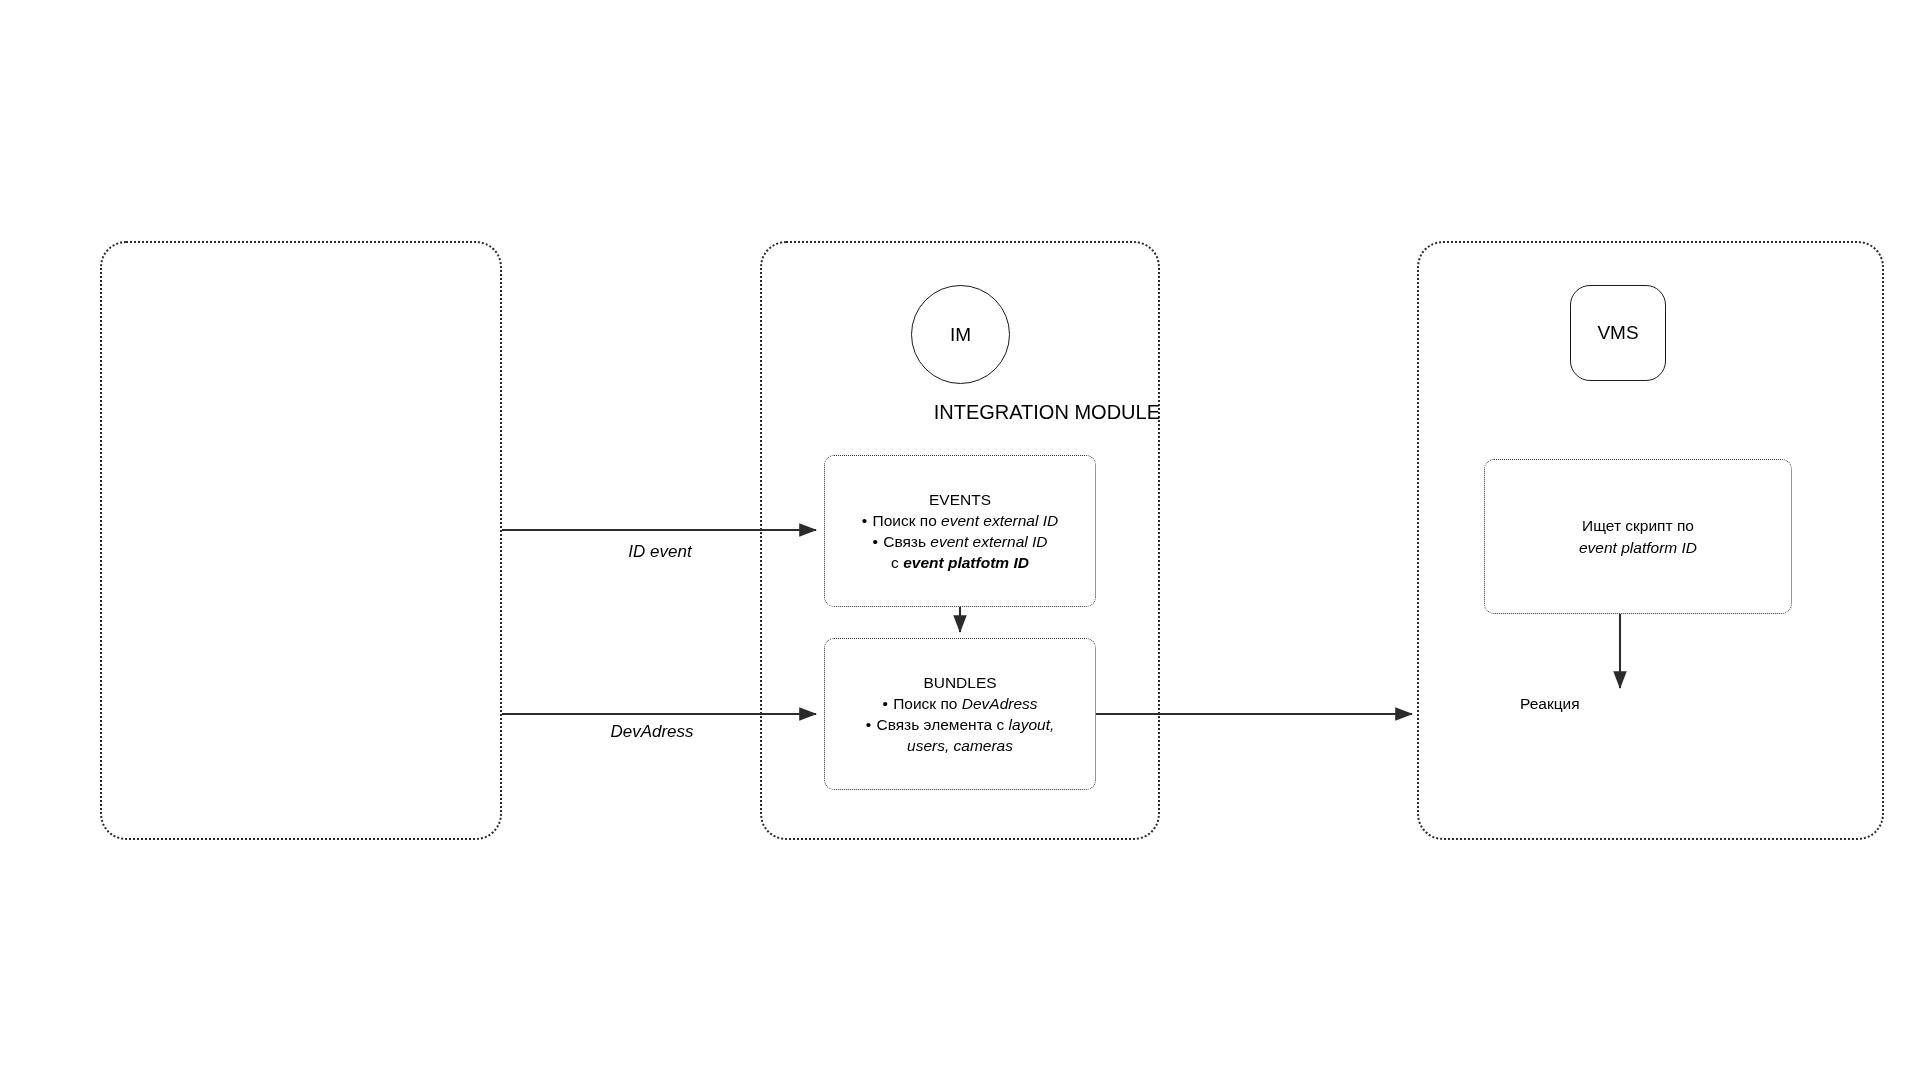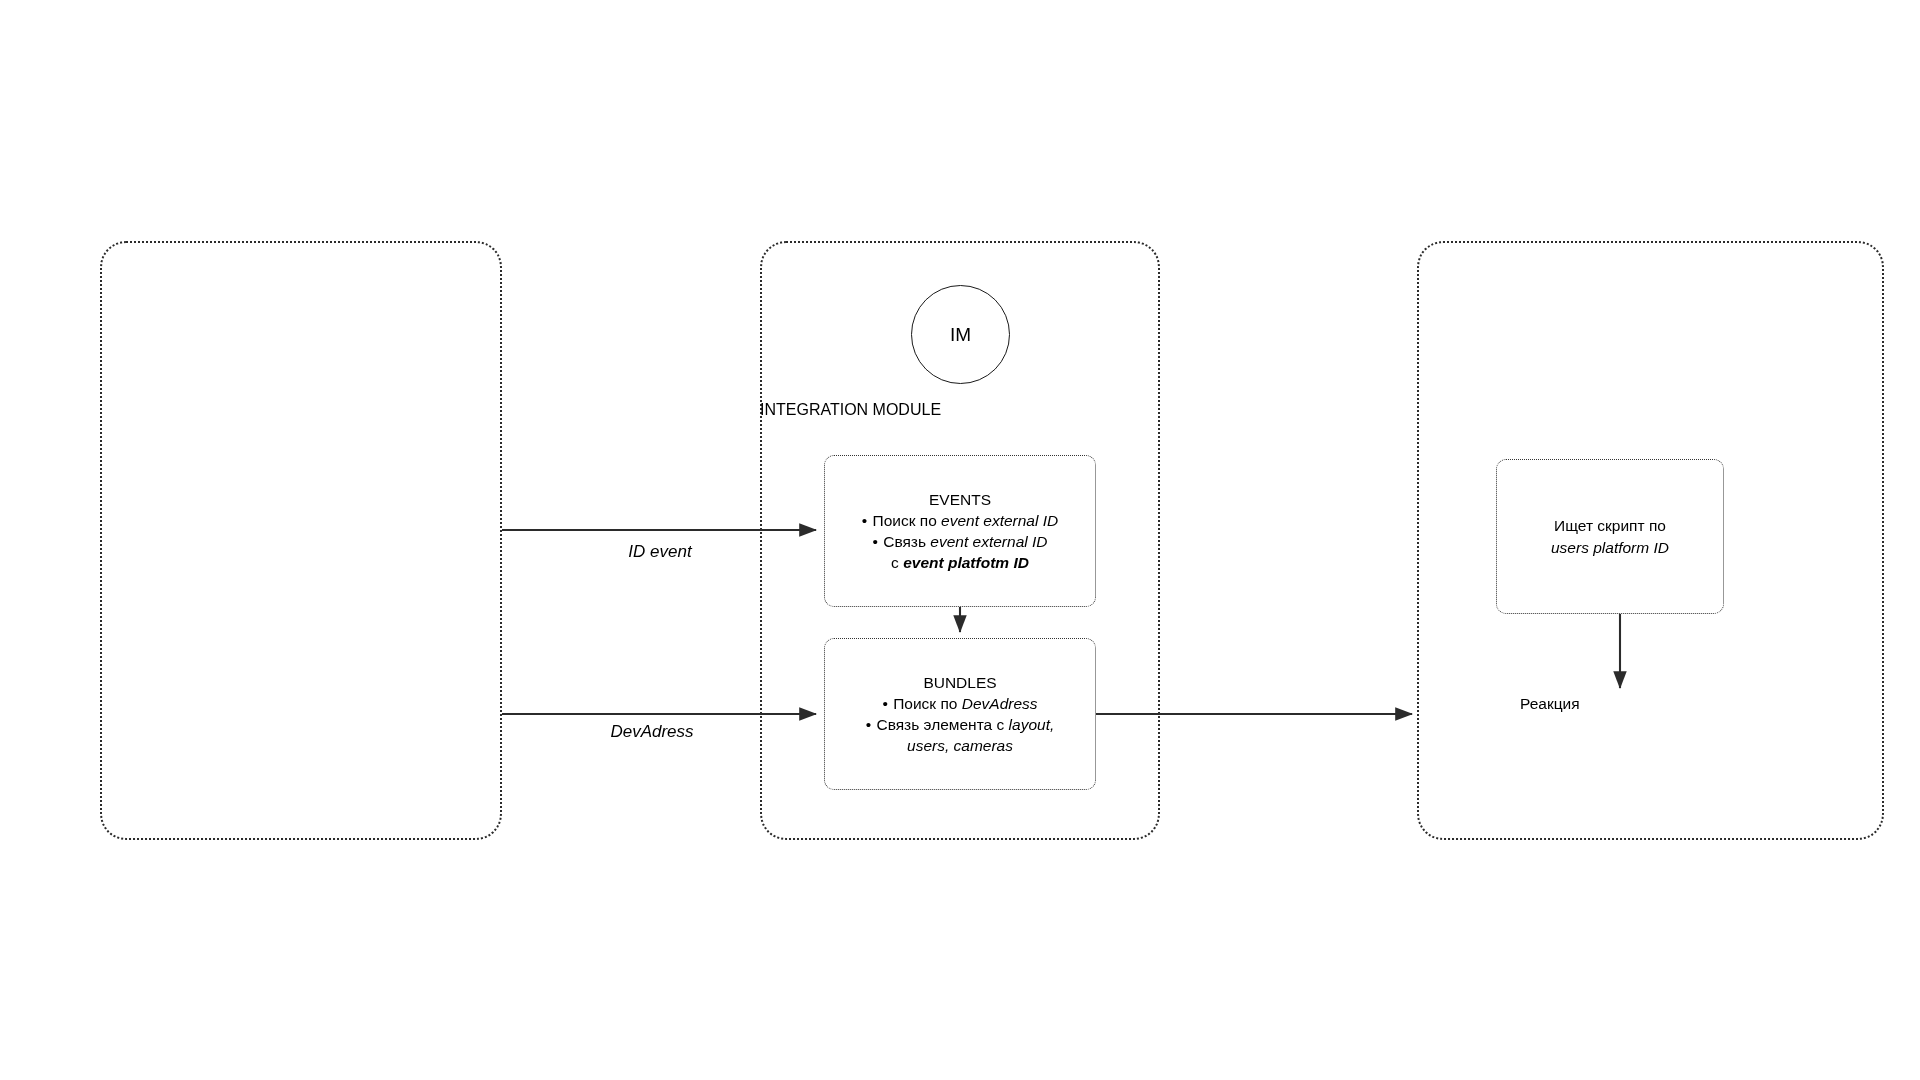"VMS" div.node-rounded { html: none -> <div> <span>VMS</span> </div> }
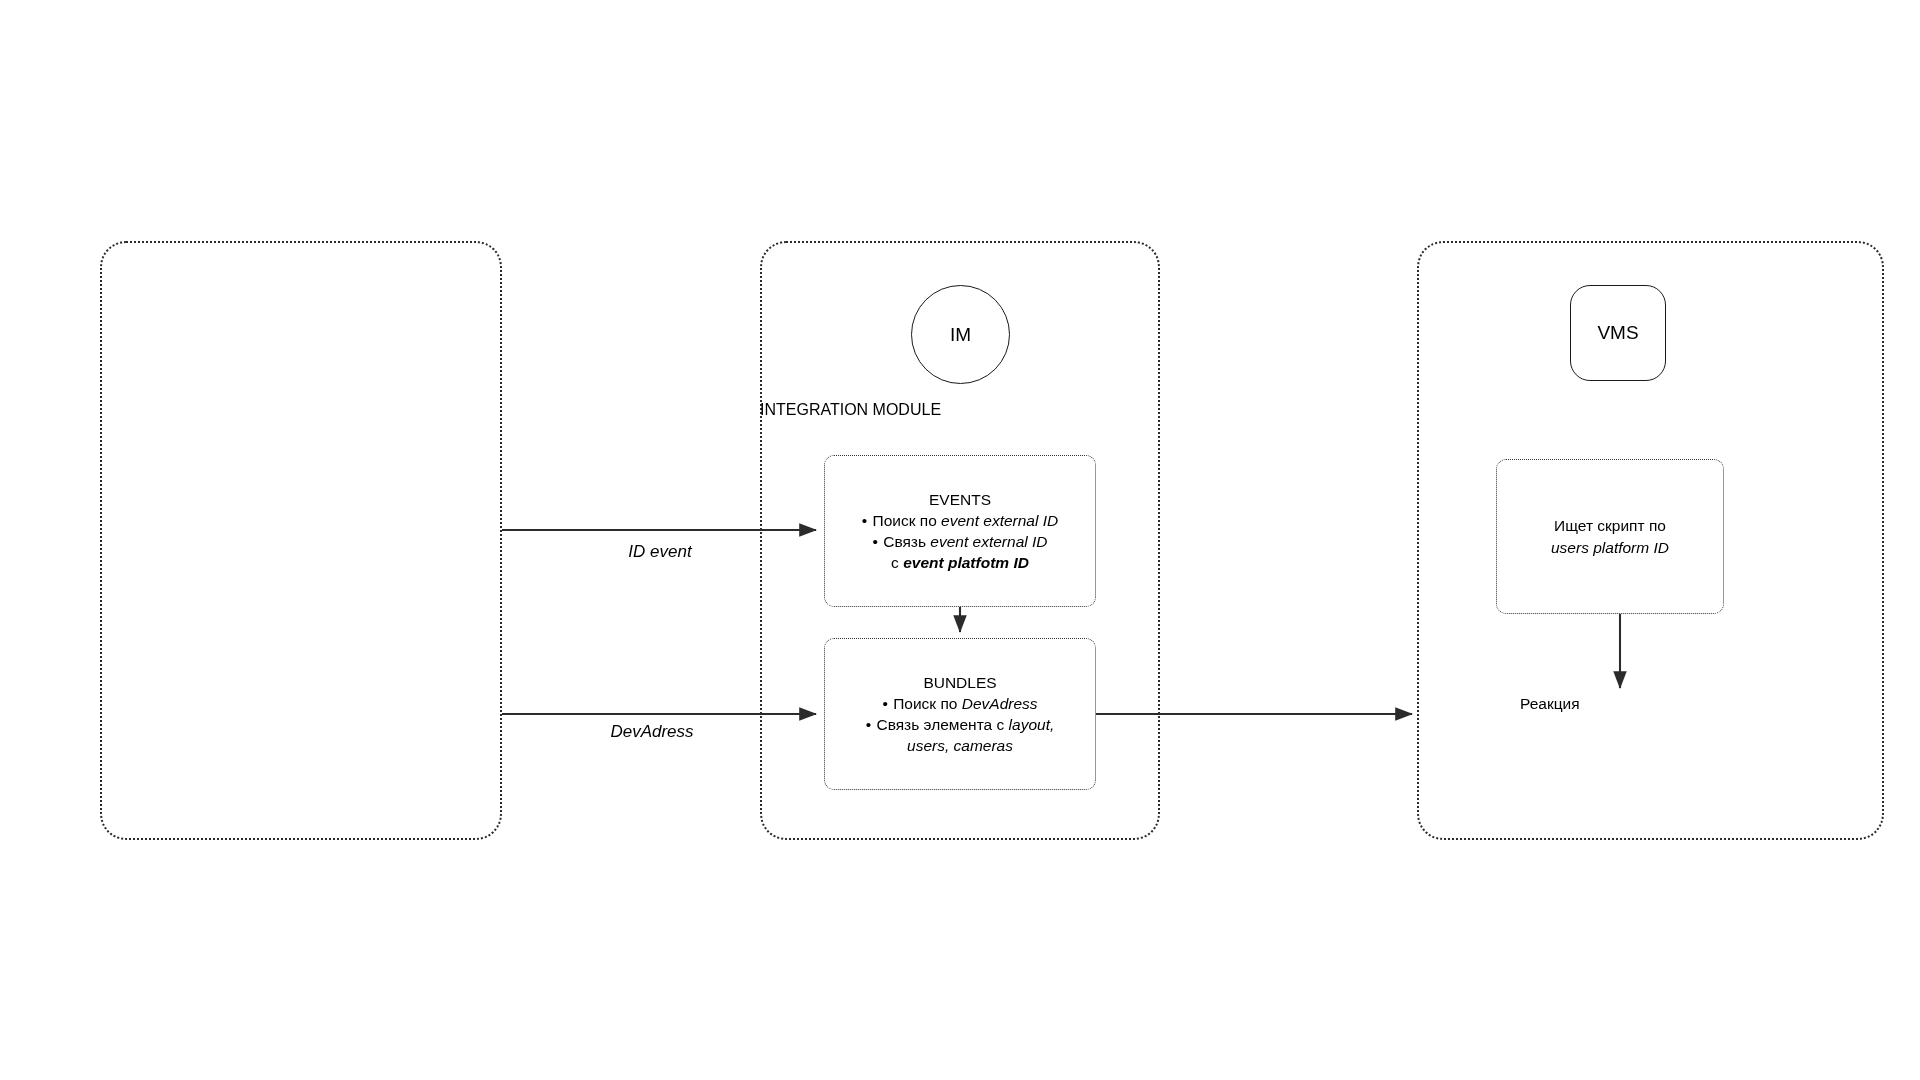"INTEGRATION MODULE" .node-caption { font-size: 16px -> 20px; text-align: left -> right }
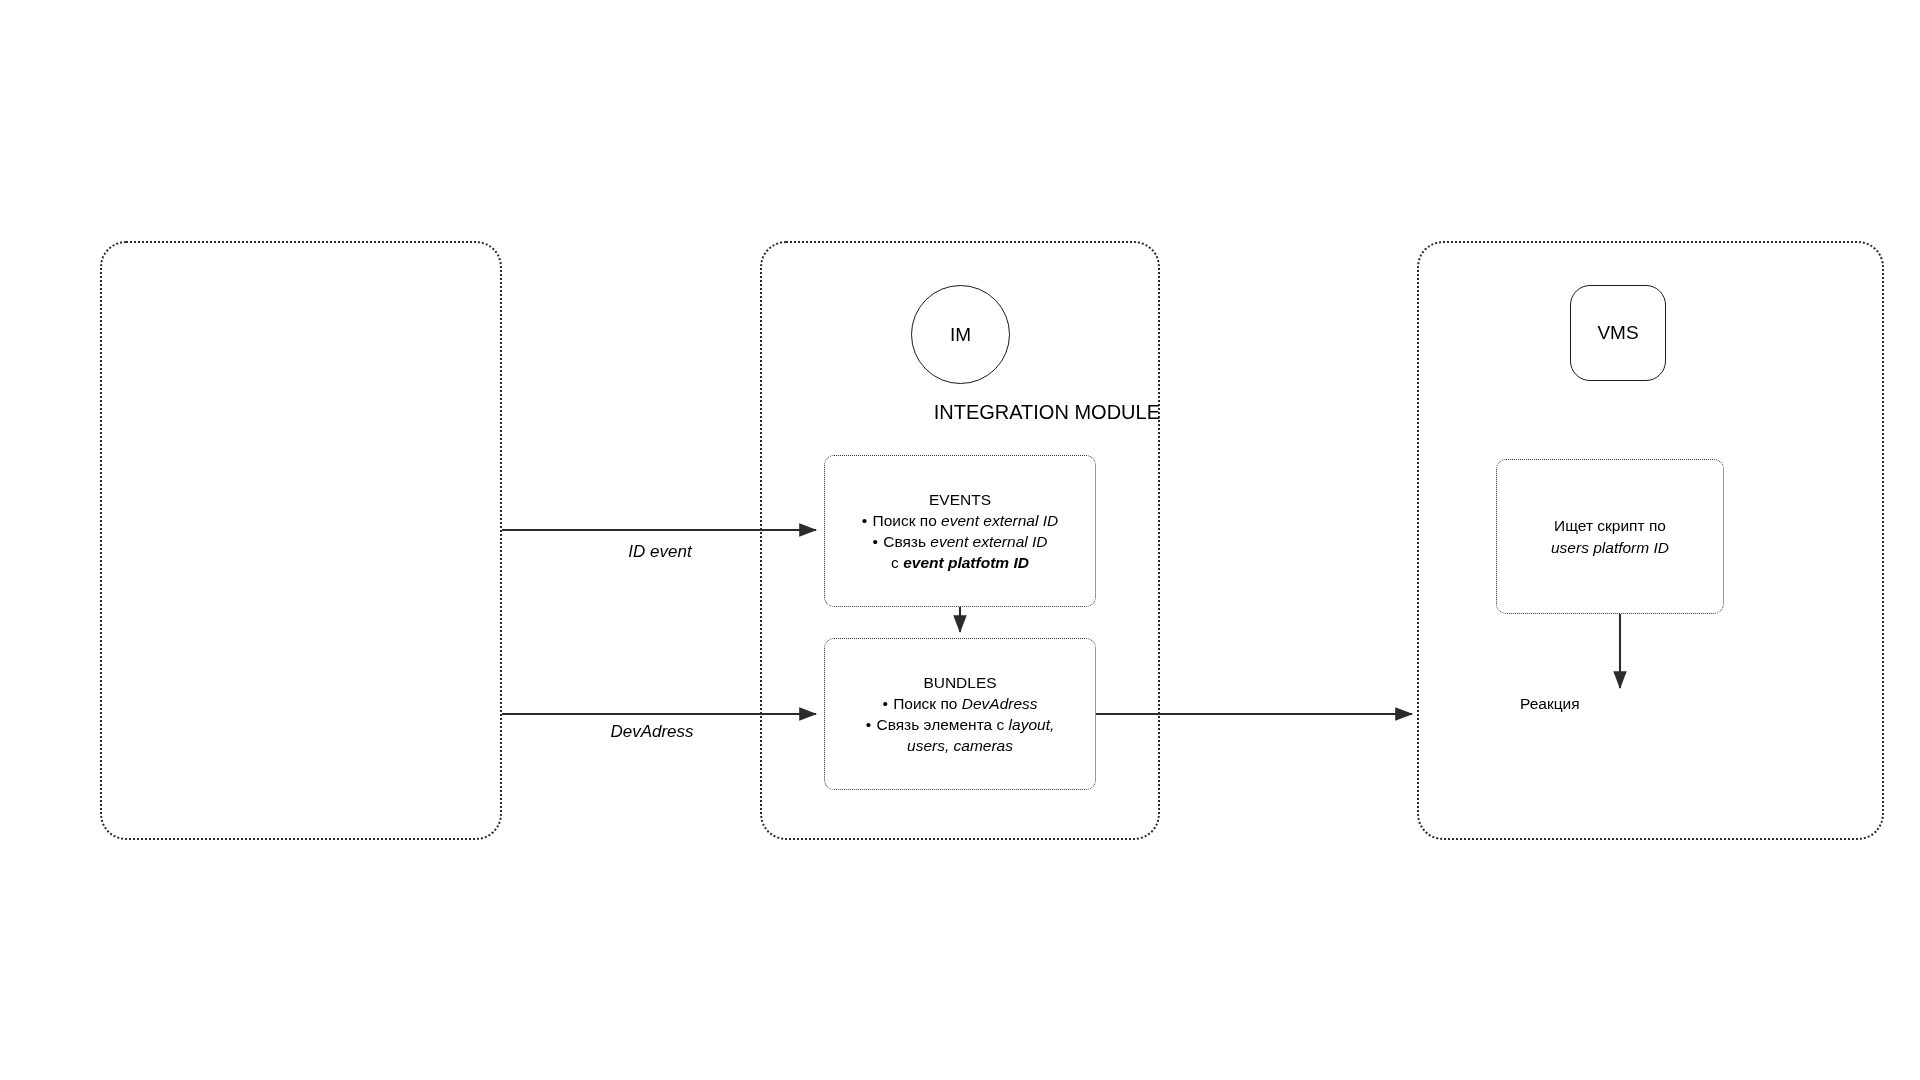"Ищет скрипт по" #vms-script-box { margin-left: 12px -> none; width: 228px -> 308px }
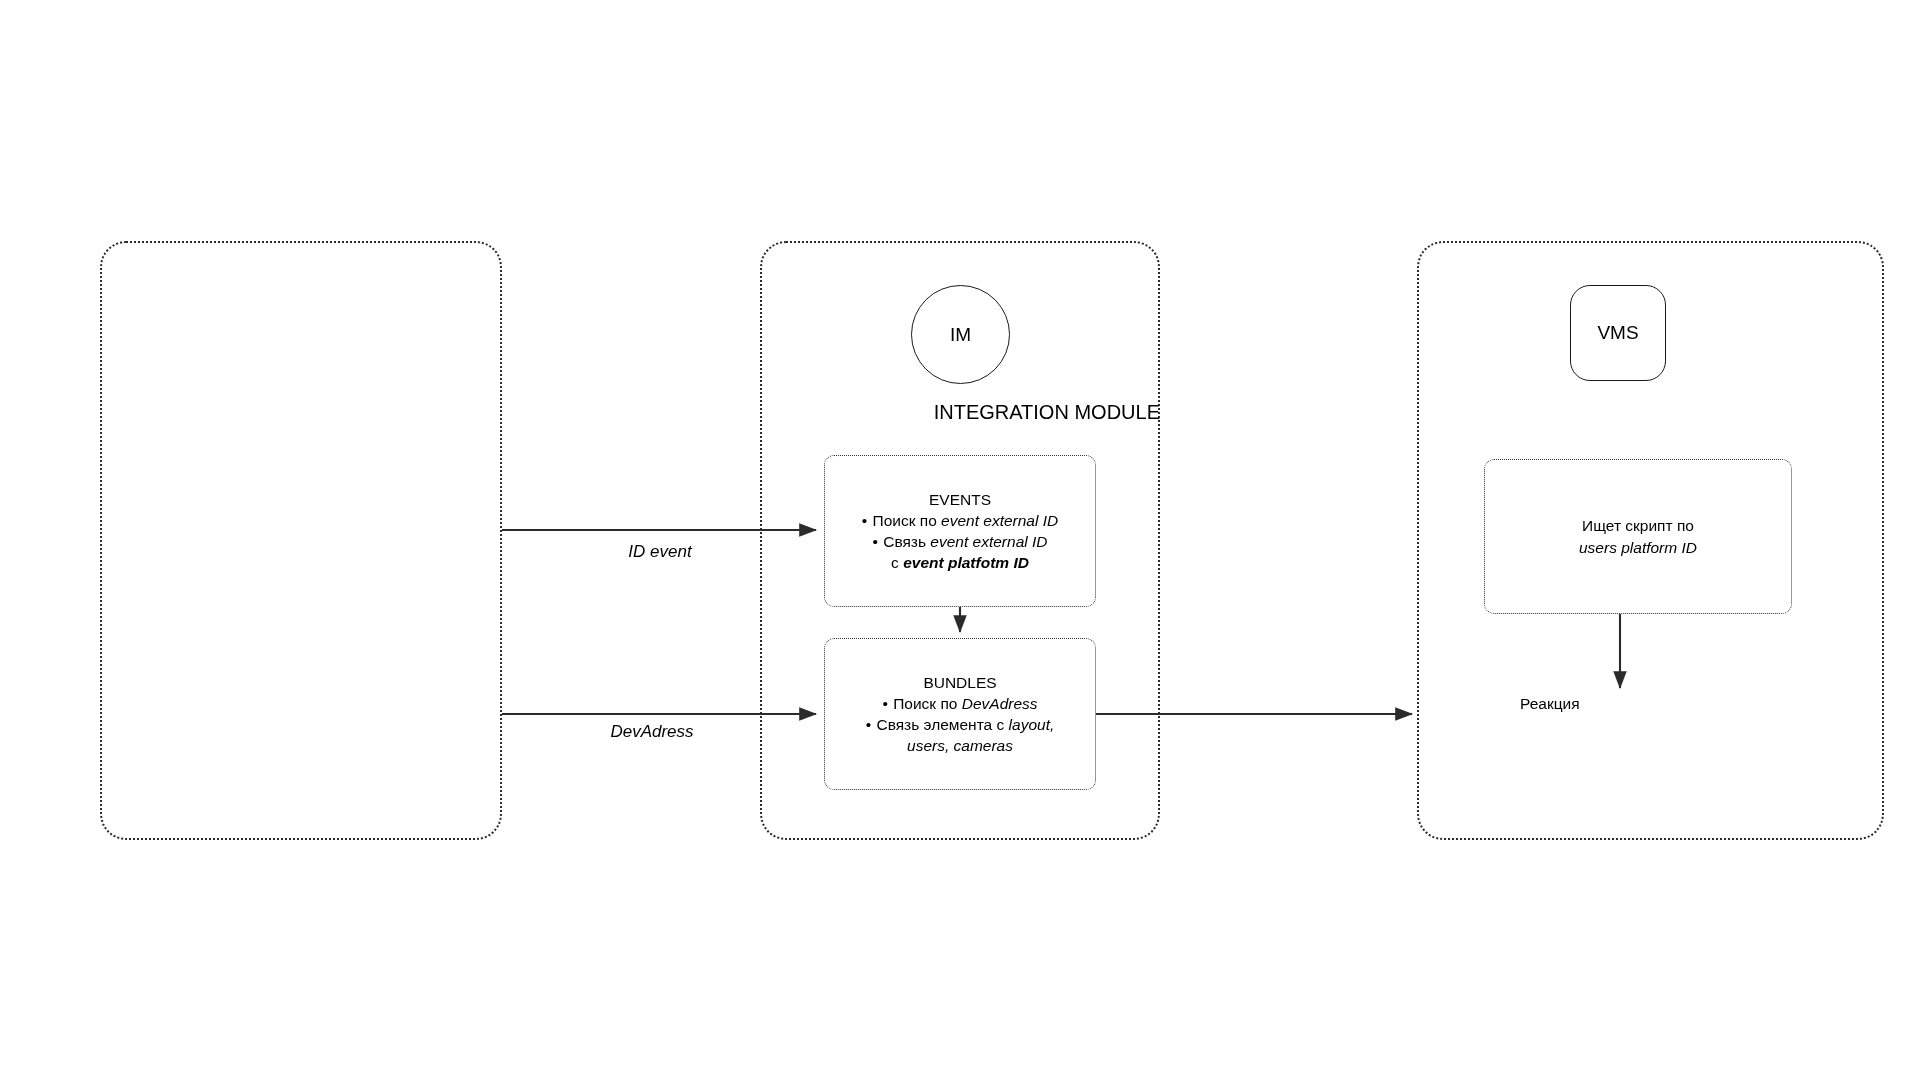"users platform ID" div.plain-line { text: users -> event }
